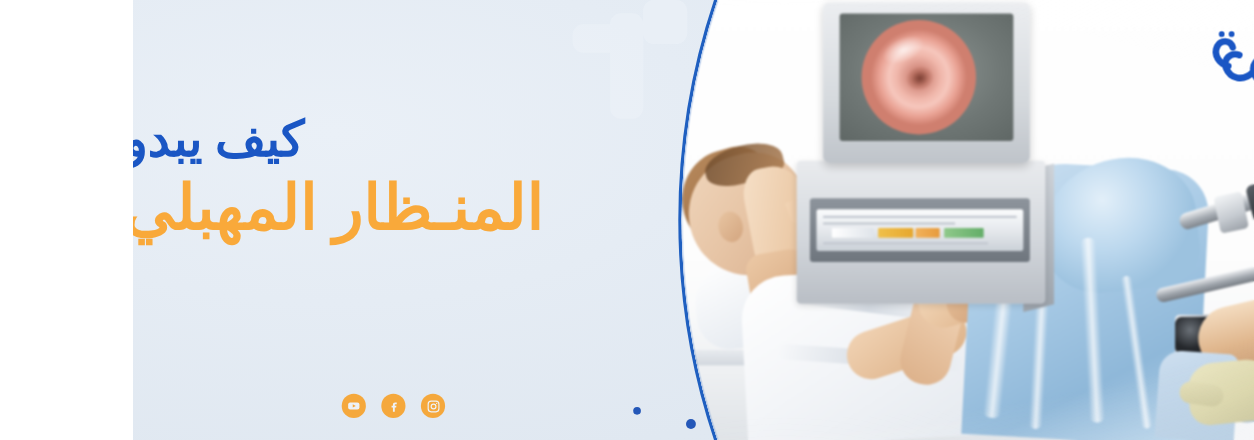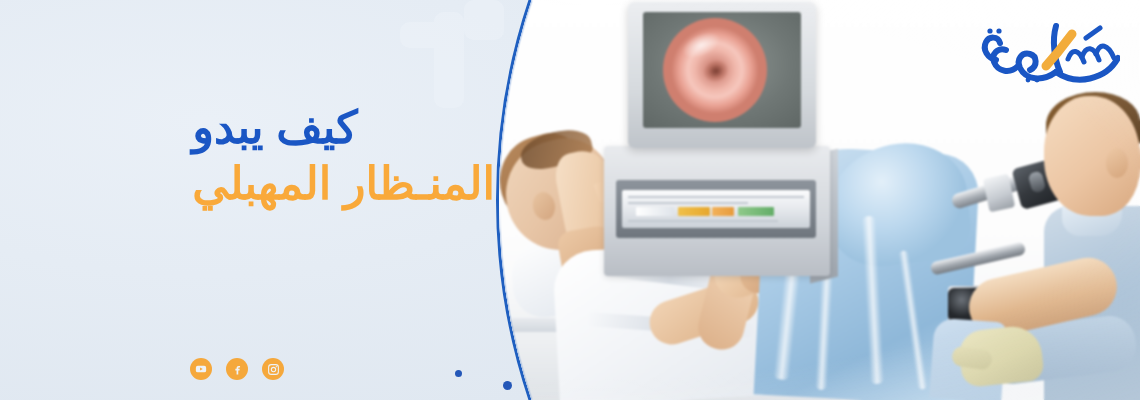"كيف يبدو" .banner { font-family: Liberation Sans, sans-serif -> Liberation Serif, serif; width: 1140px -> 1019px }
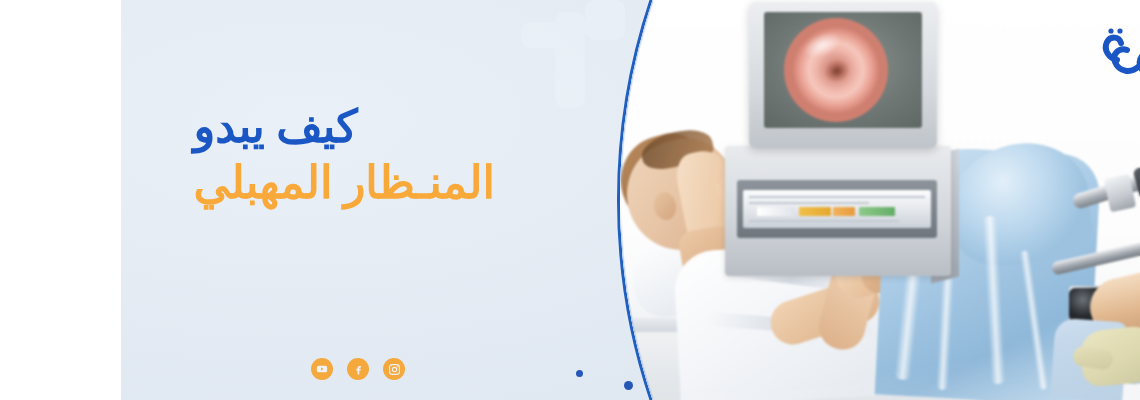"المنـظار المهبلي" .line-2 { font-size: 45px -> 57px }
